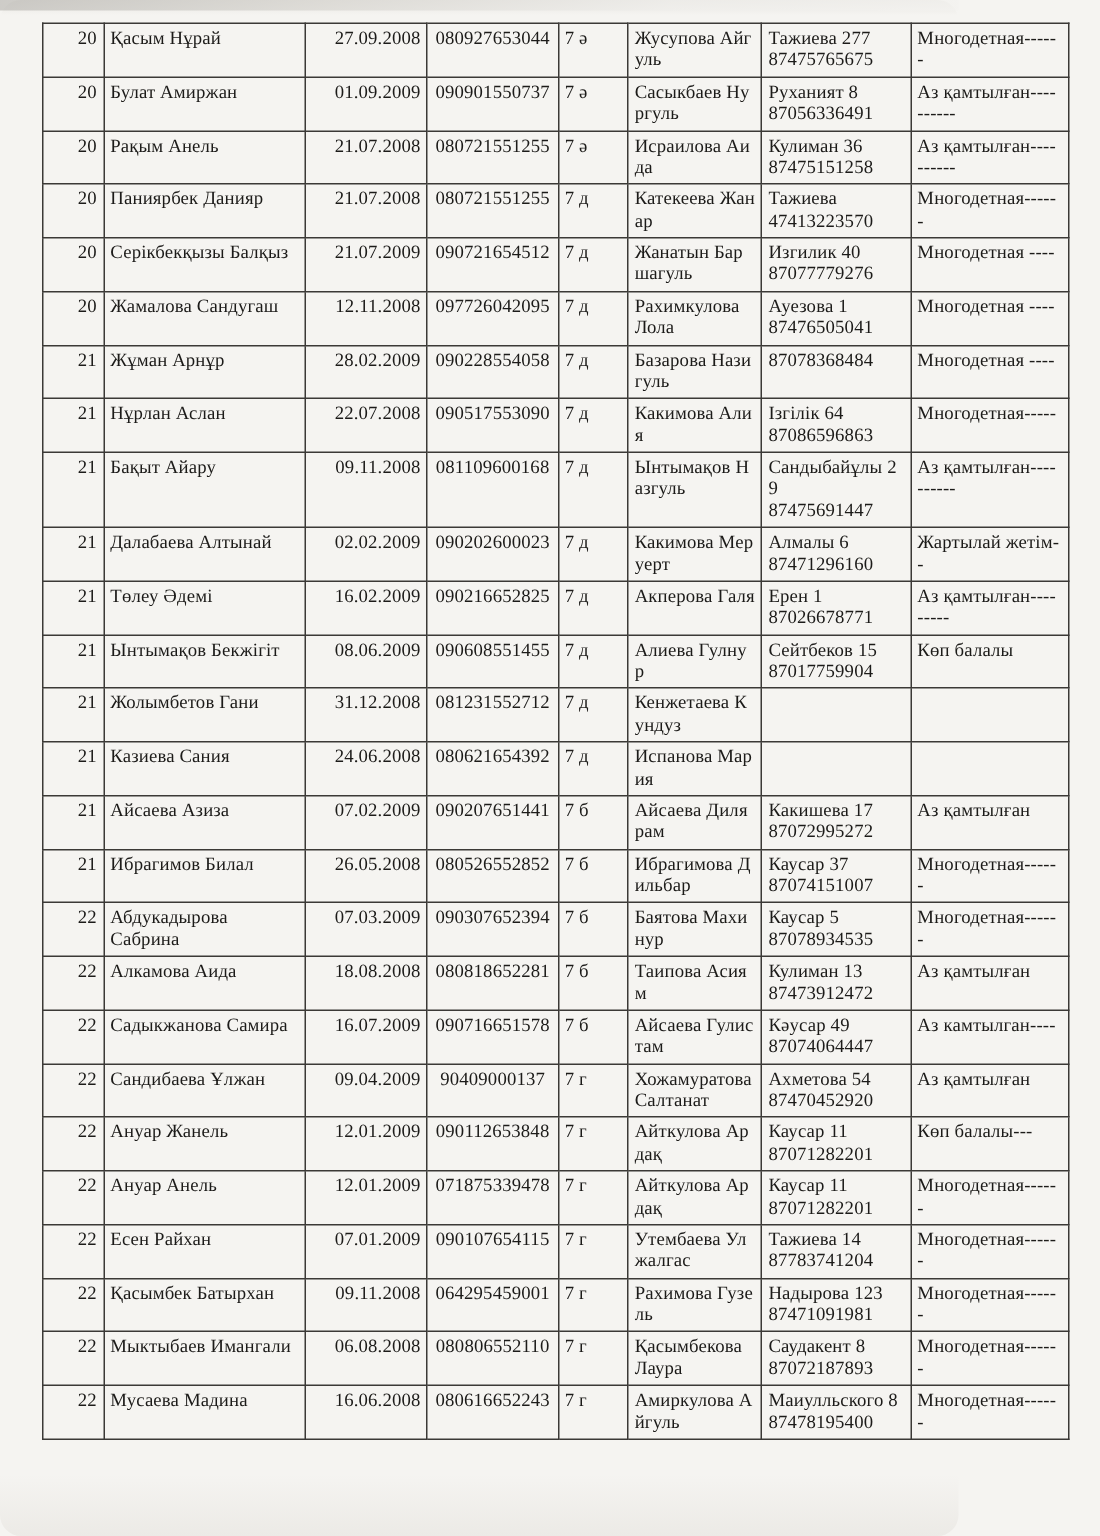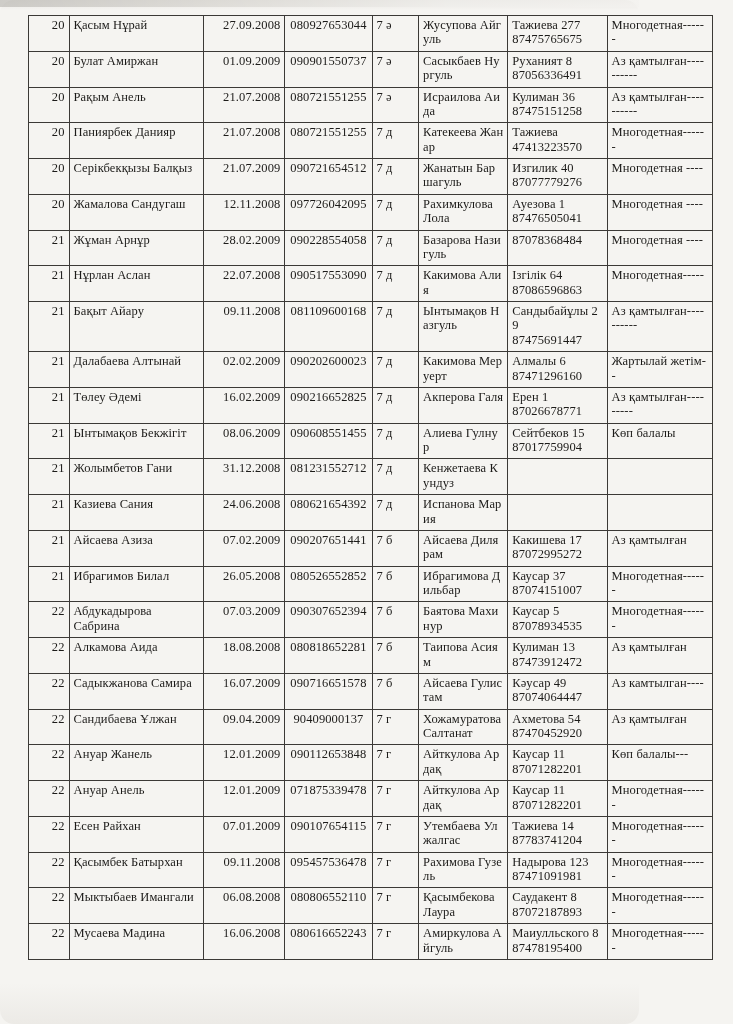"095457536478" td.c-id { text: 095457536478 -> 064295459001 }
